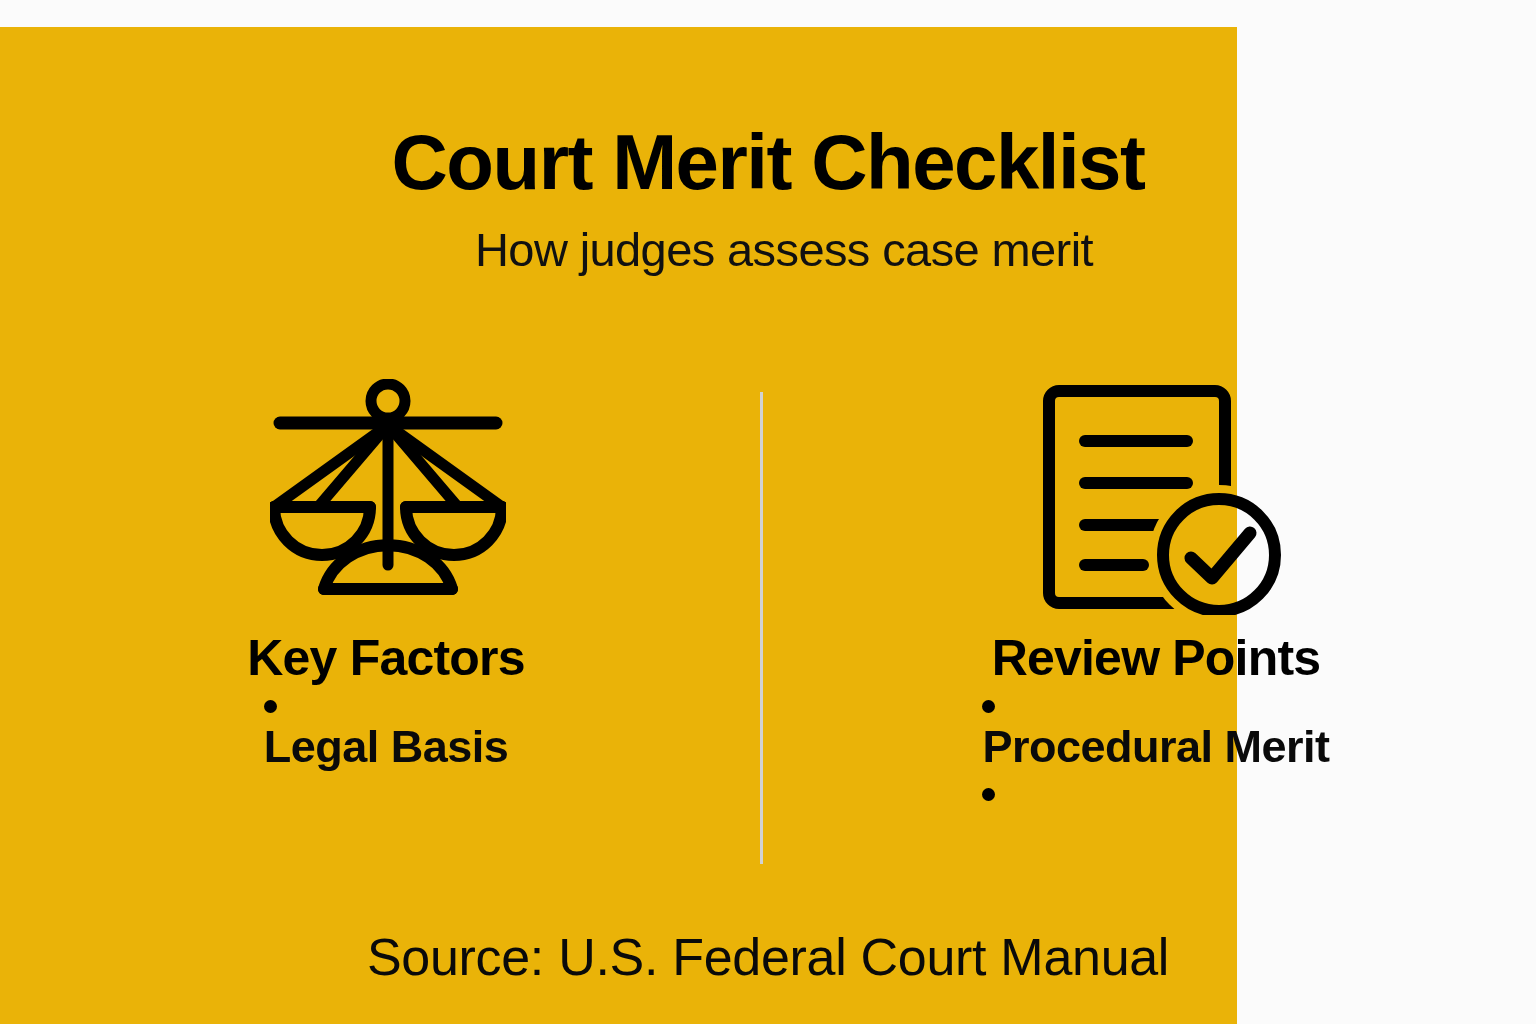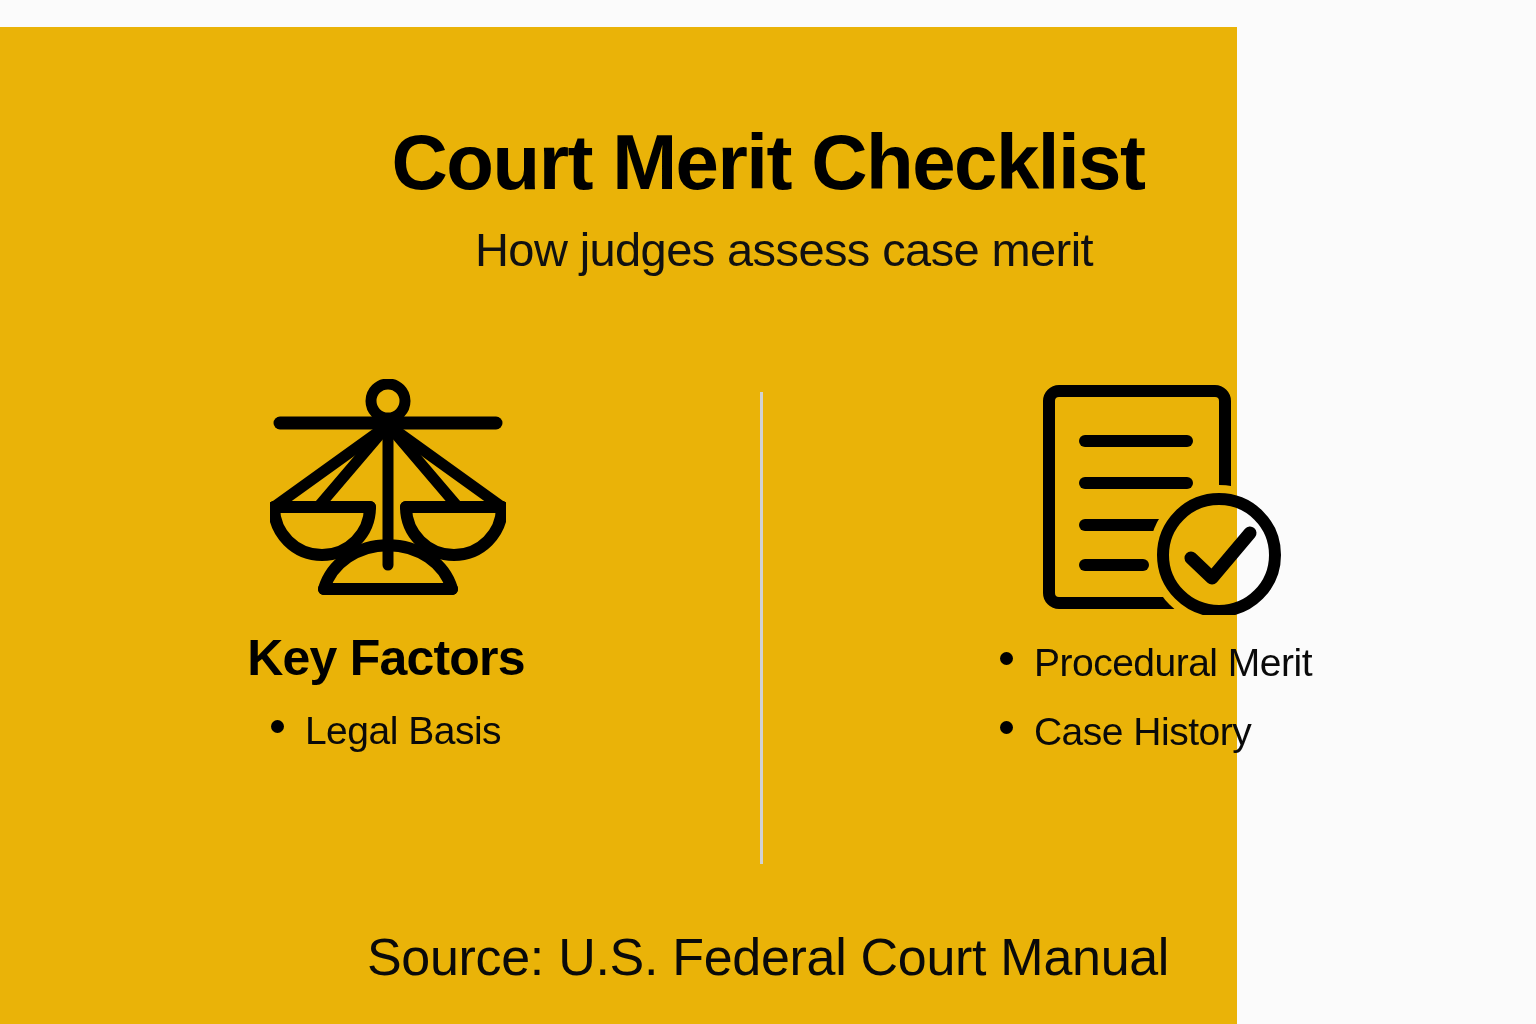"Review Points" h2.col-heading { html: none -> <h2>Review Points</h2> }
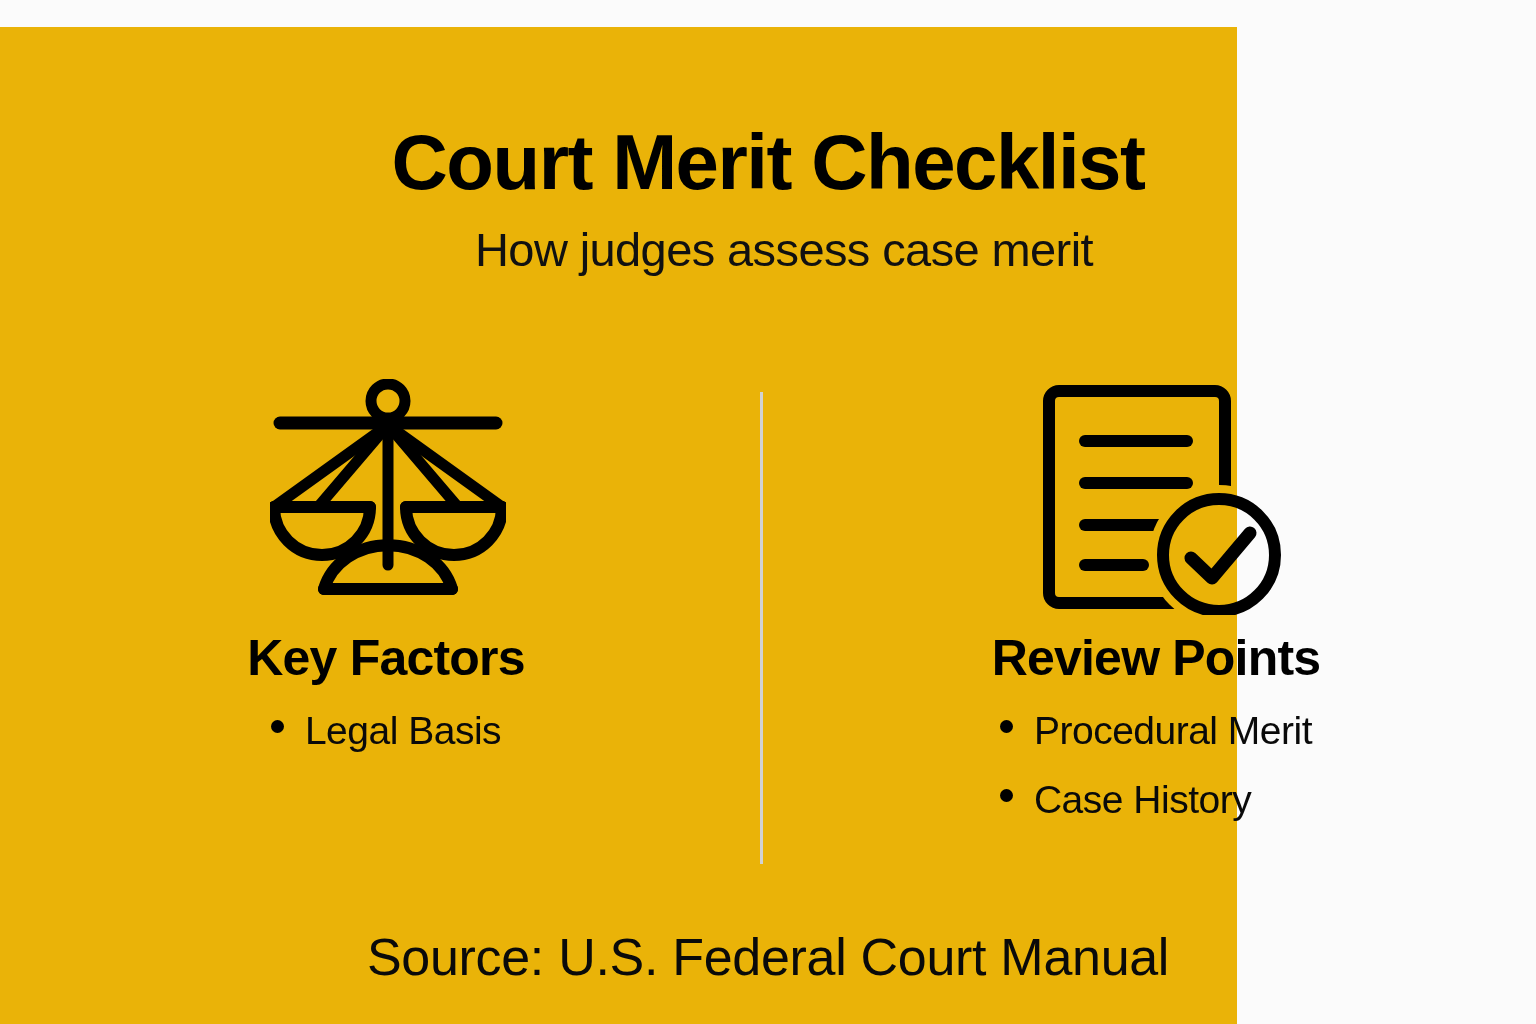"Legal Basis" .bullets li { flex-direction: none -> column; font-size: 39px -> 45px; font-weight: 400 -> 700 }
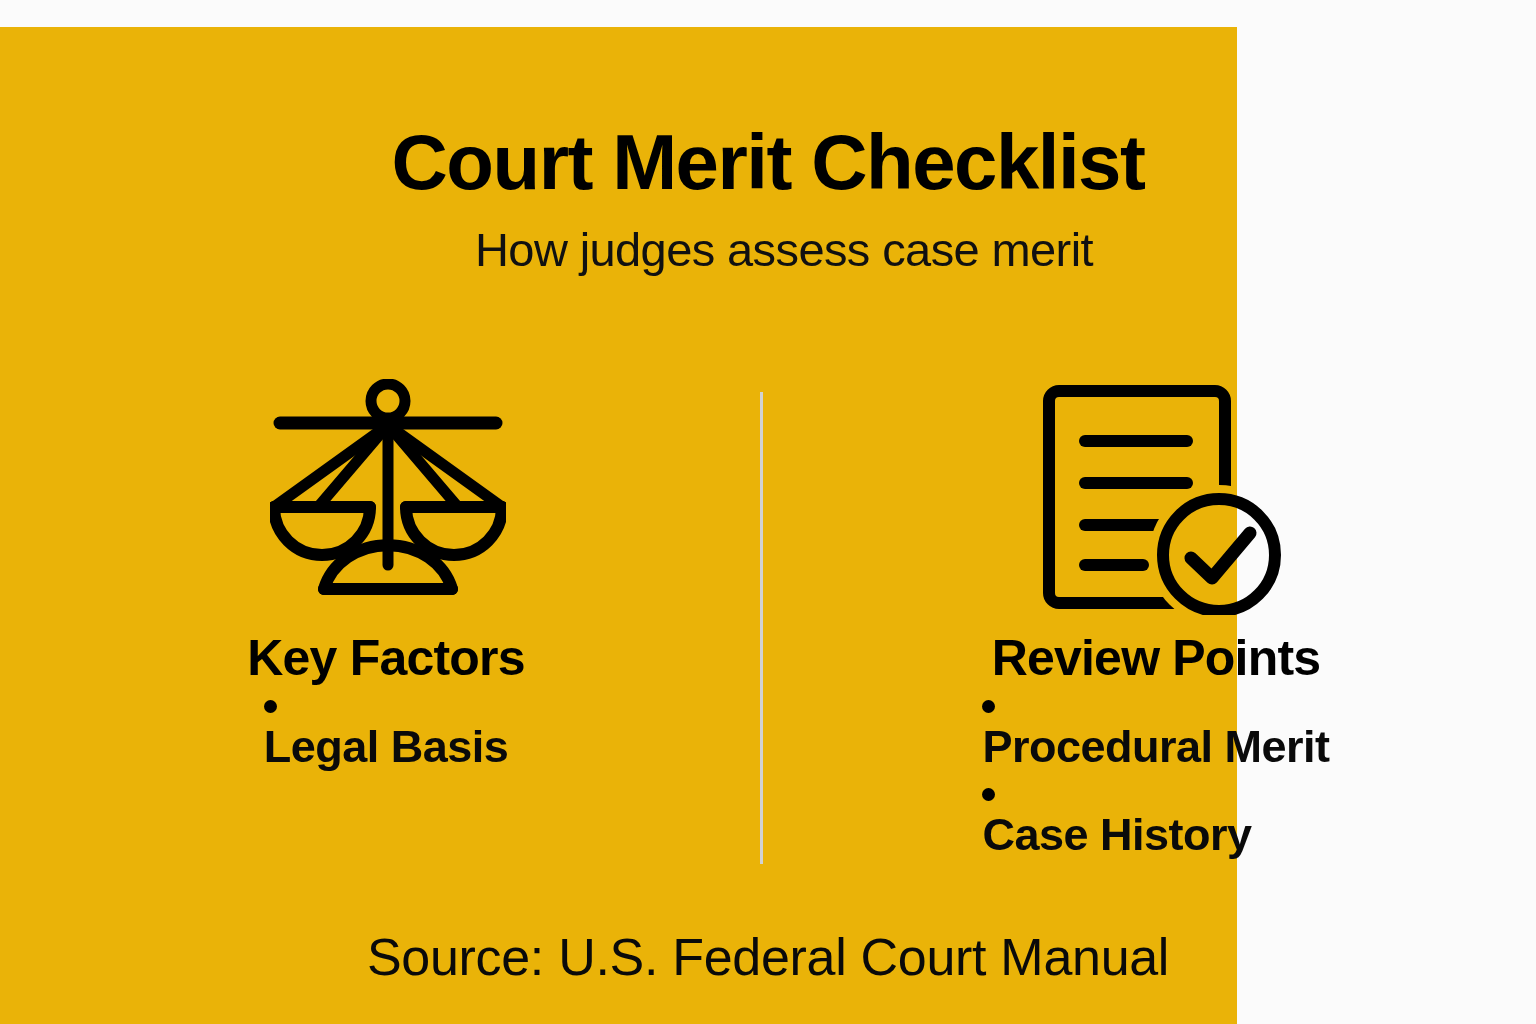"Case History" span { html: <span>Case History</span> -> none }
